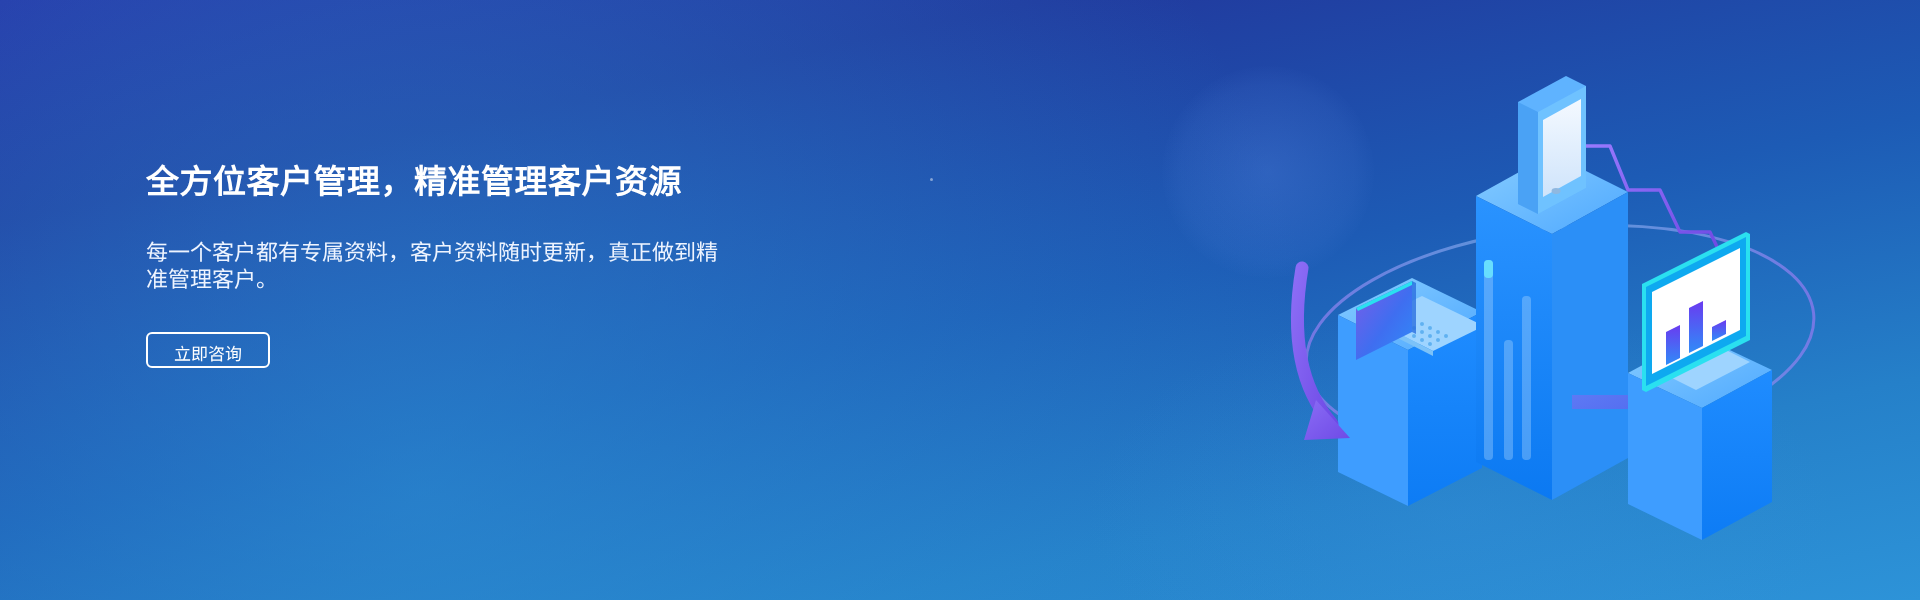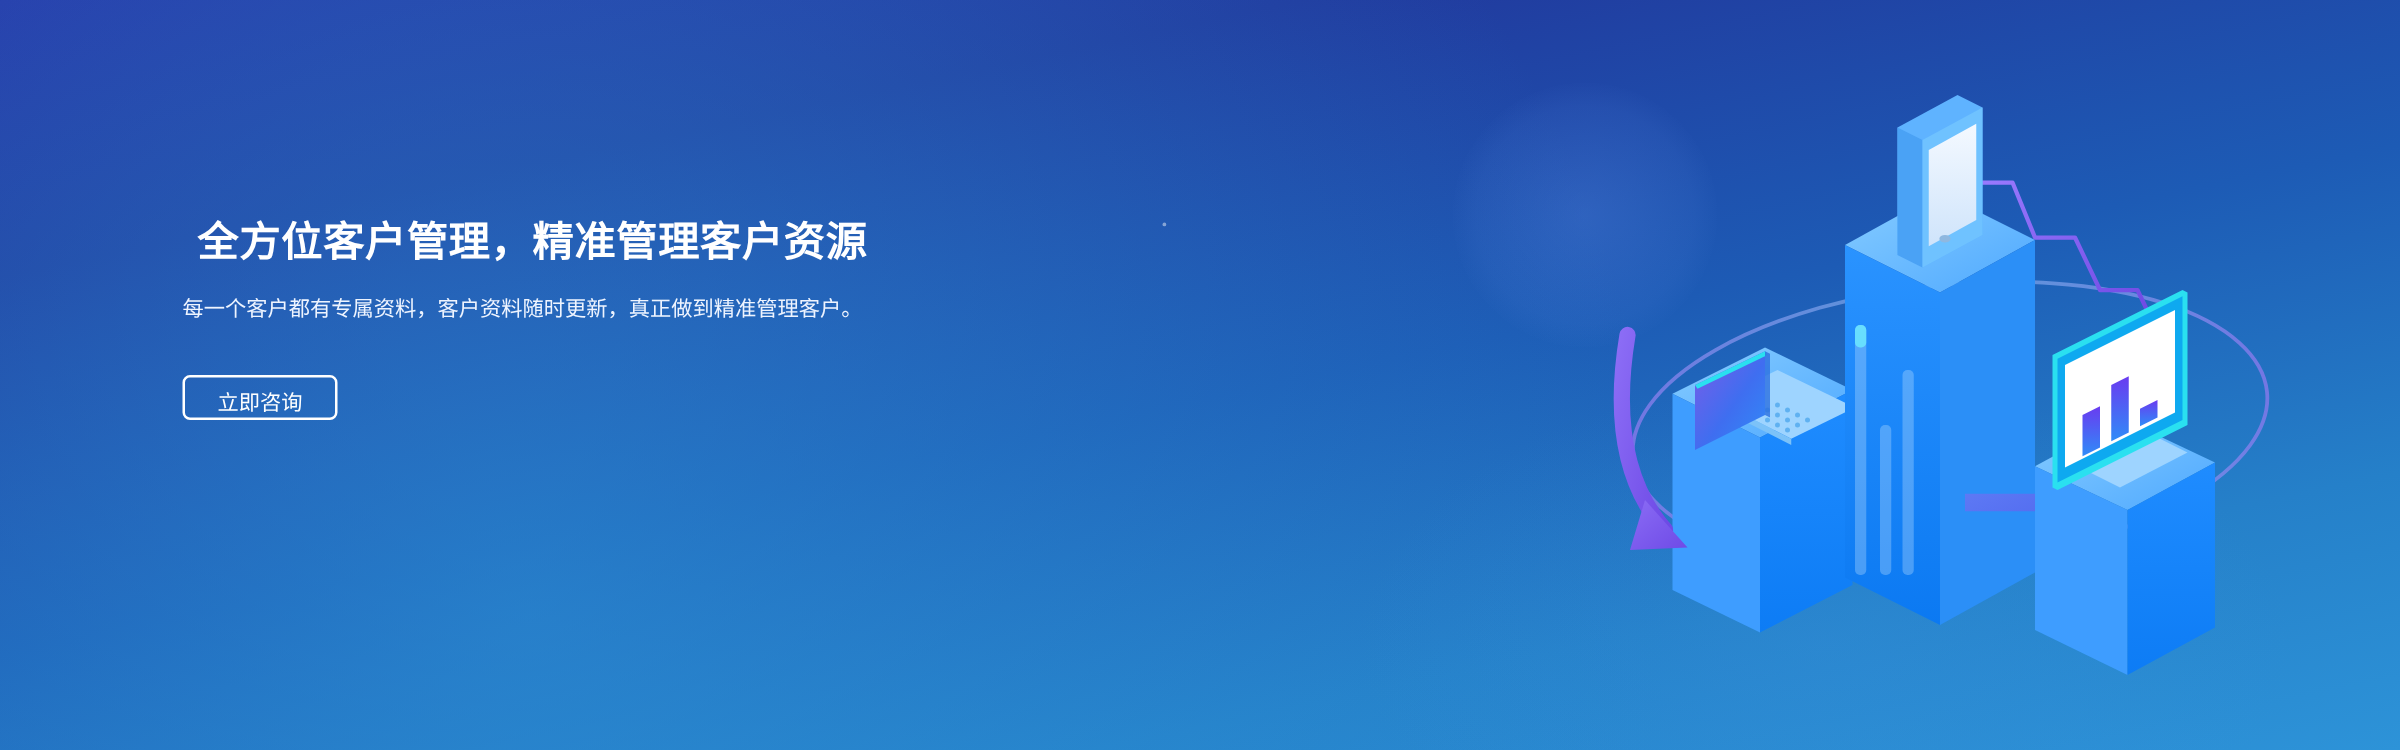"全方位客户管理，精准管理客户资源" .headline { margin: 12px -> 0 }
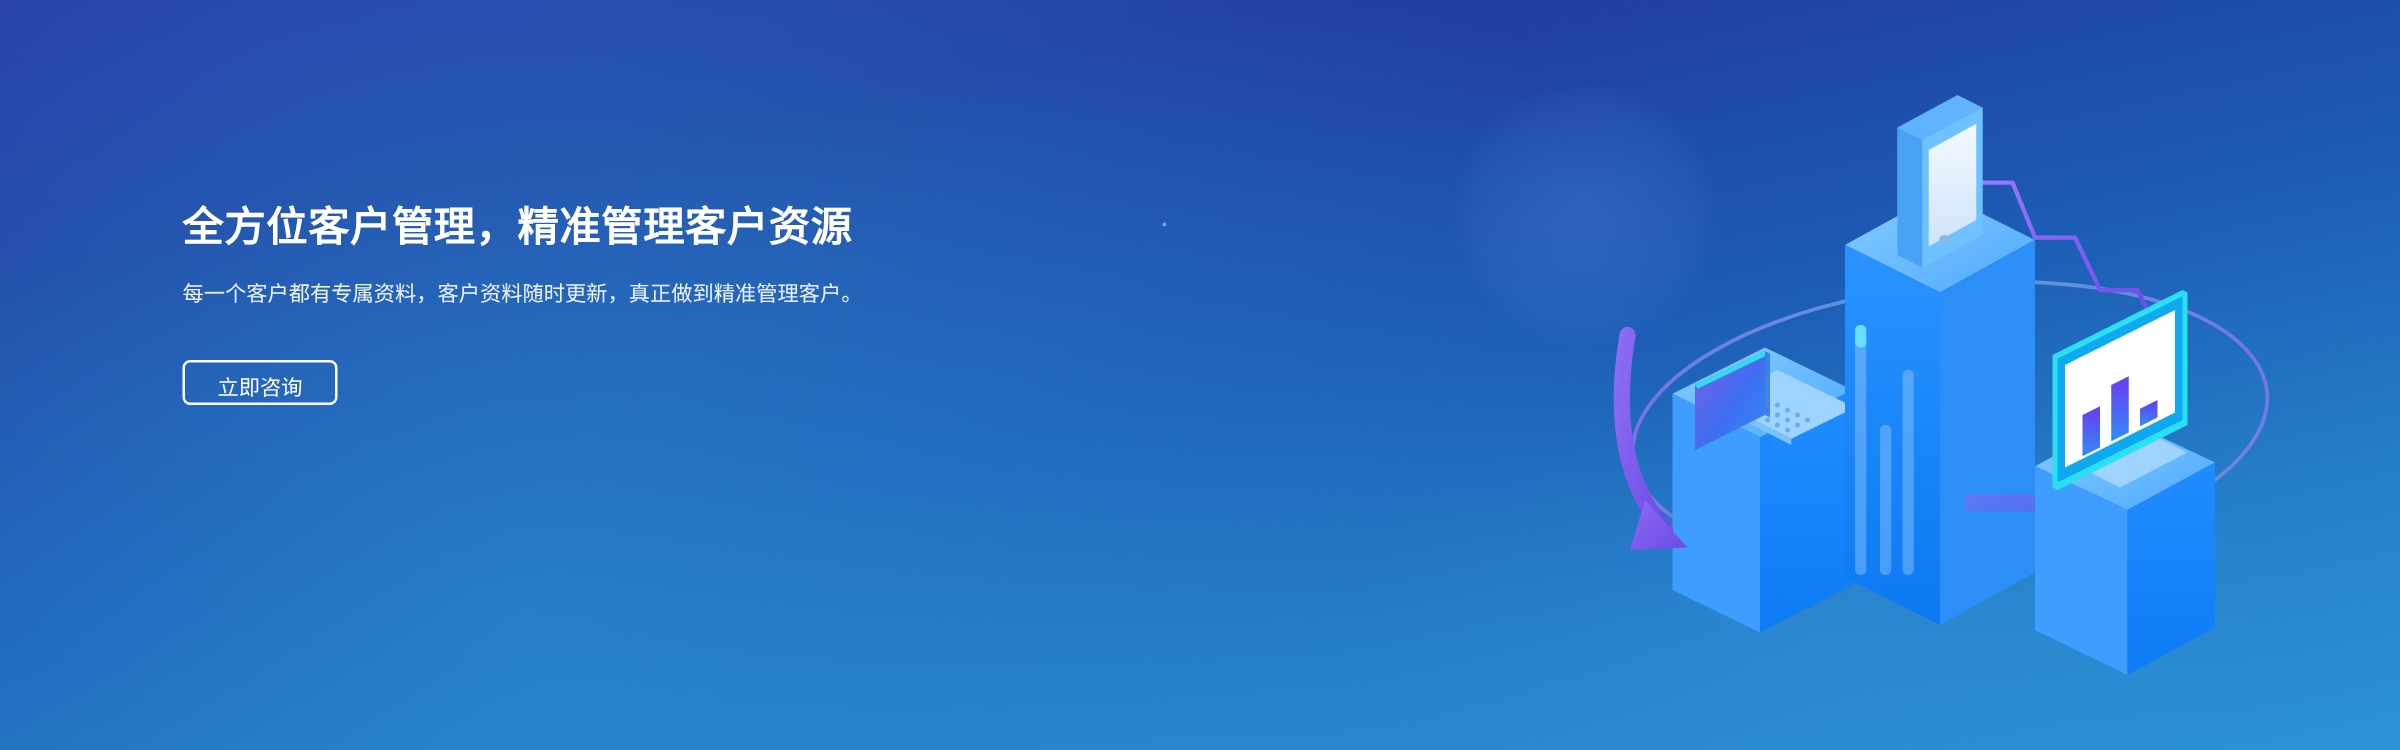"每一个客户都有专属资料，客户资料随时更新，真正做到精准管理客户。" .subcopy { font-size: 17px -> 22px; margin: 18px 0 0 0 -> 35px 0 0 0 }
